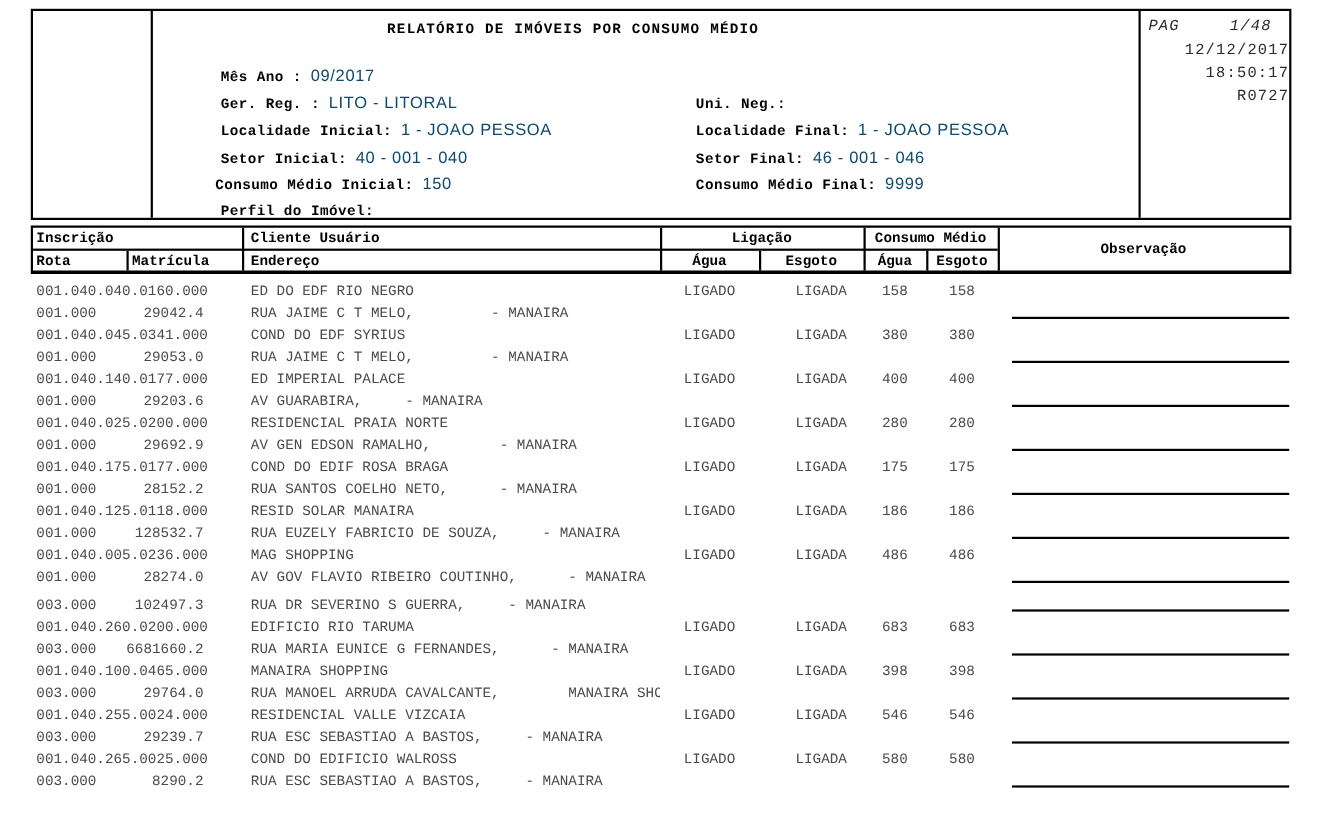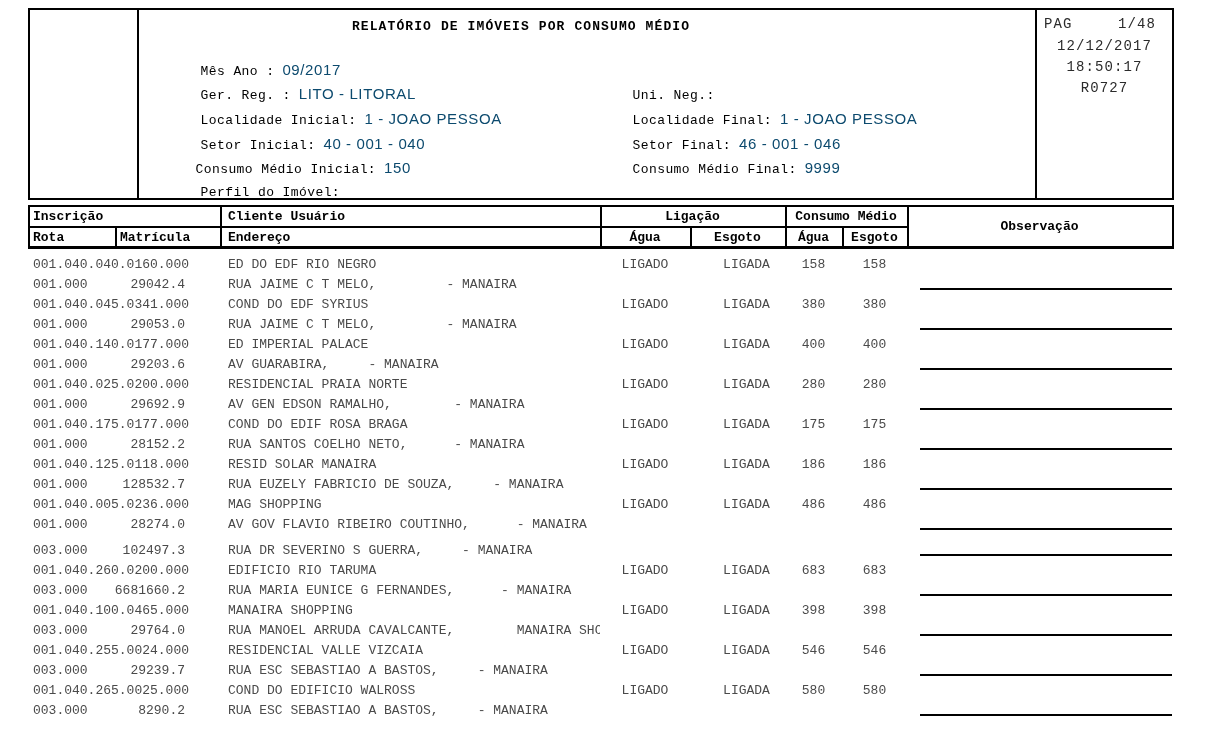"PAG" .pag-line1 { font-style: none -> italic }
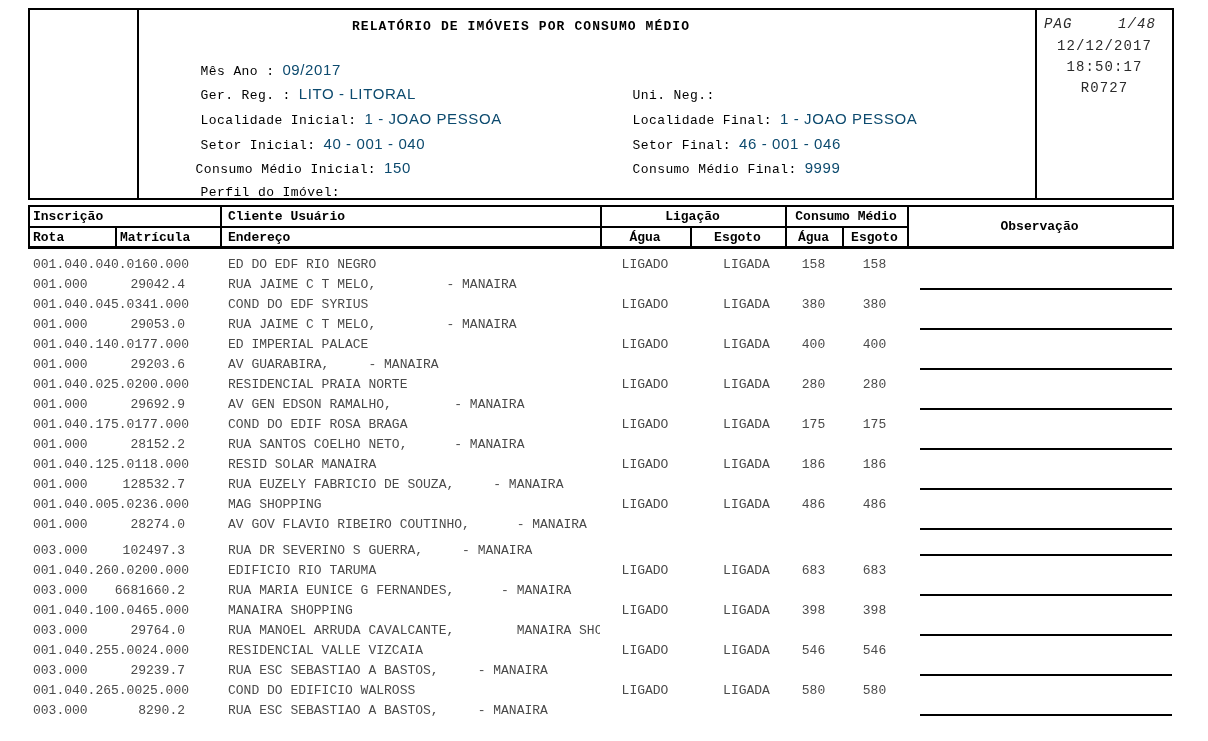"12/12/2017" .pag-center { text-align: center -> right }
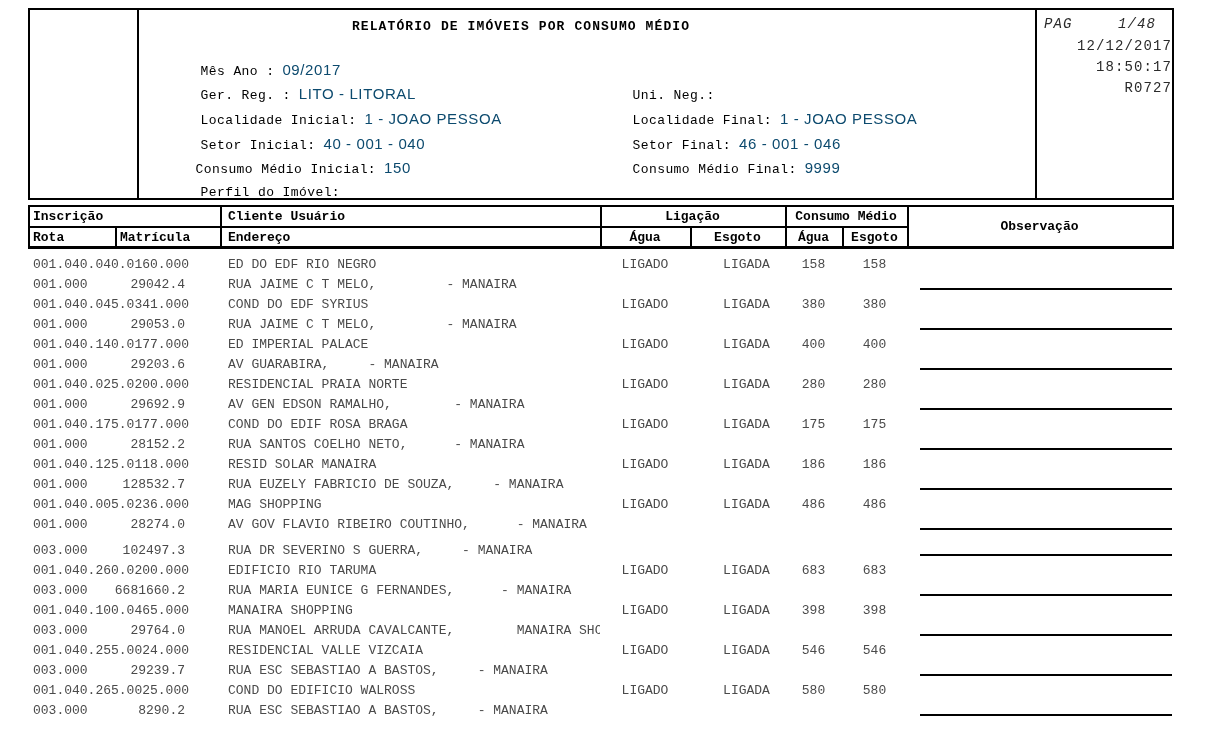"Mês Ano :" .flabel { font-weight: normal -> bold }
